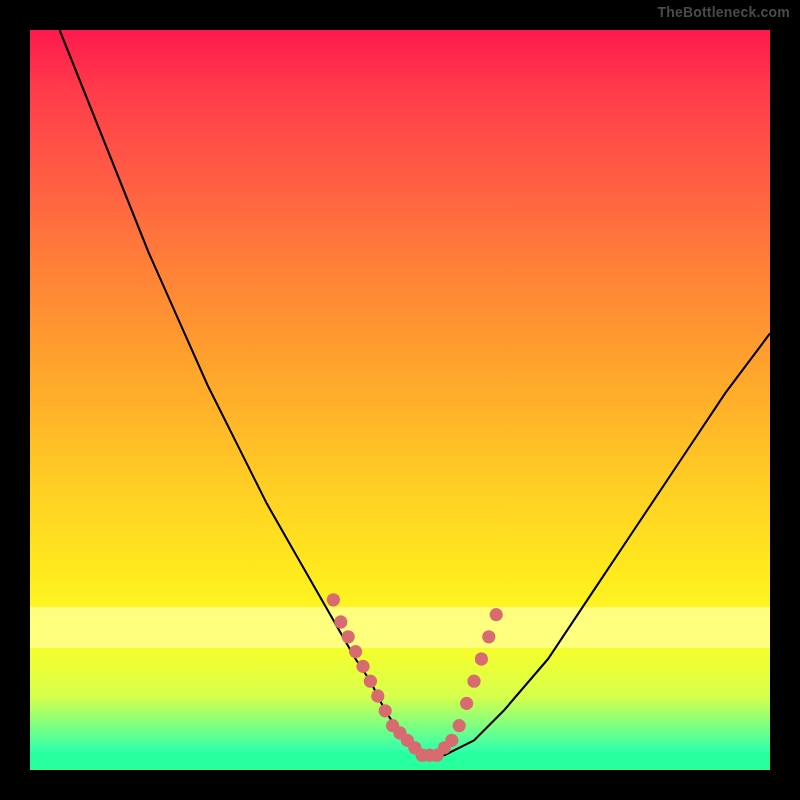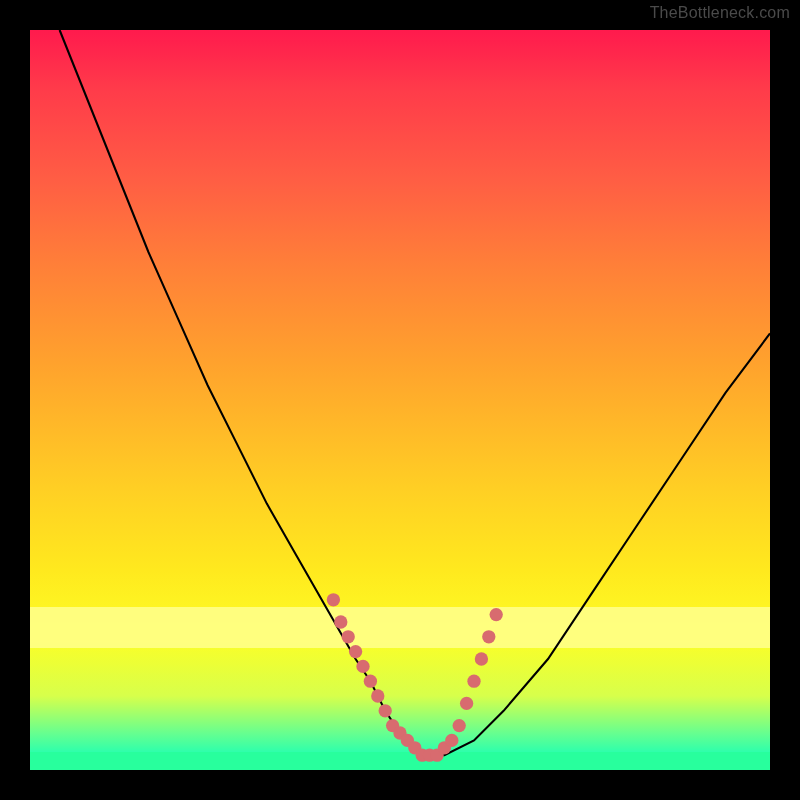"TheBottleneck.com" .watermark { font-size: 16px -> 14px; font-weight: 400 -> 700 }
